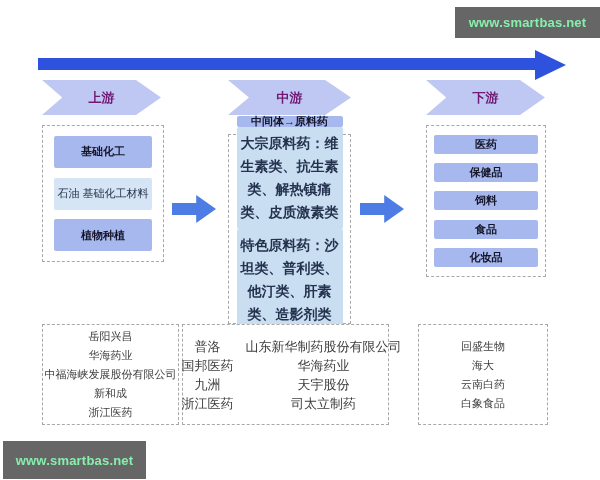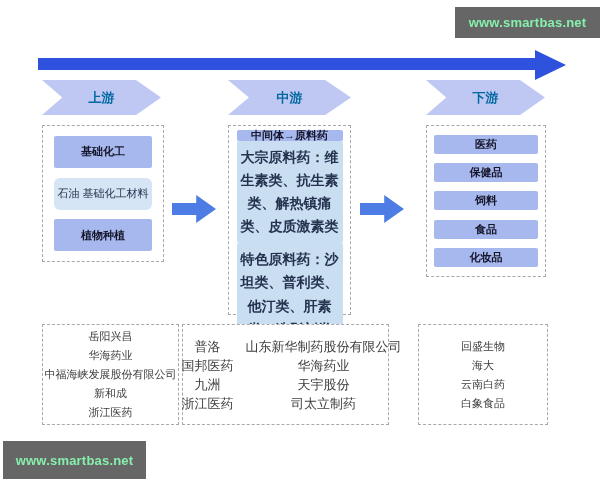"上游" .chev { color: #0369a1 -> #701a75 }
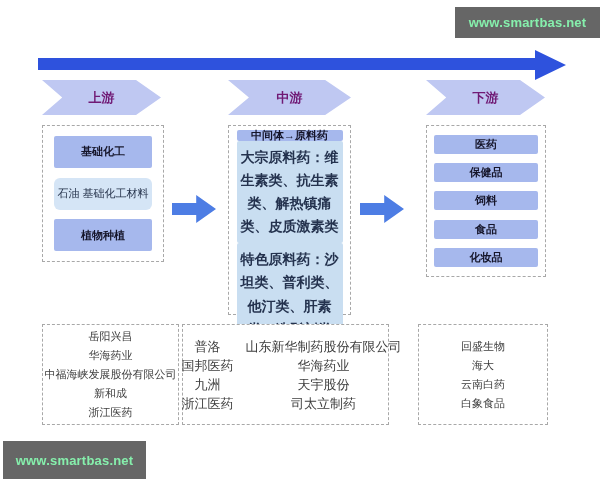"中间体→原料药" .box-mid { justify-content: flex-start -> center; top: 125px -> 134px }
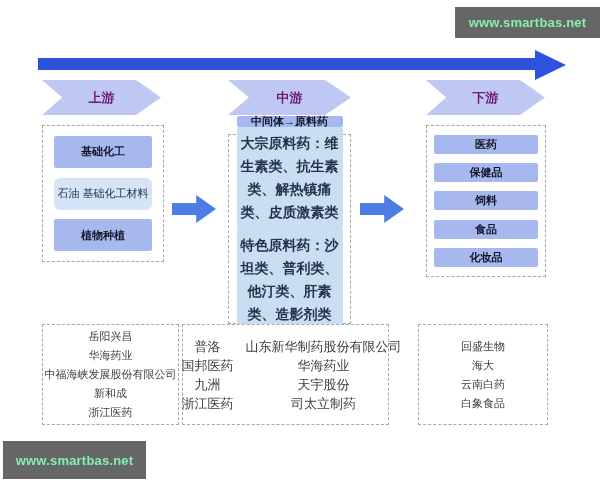"石油 基础化工材料" .pill-light { border-radius: 6px -> none }
